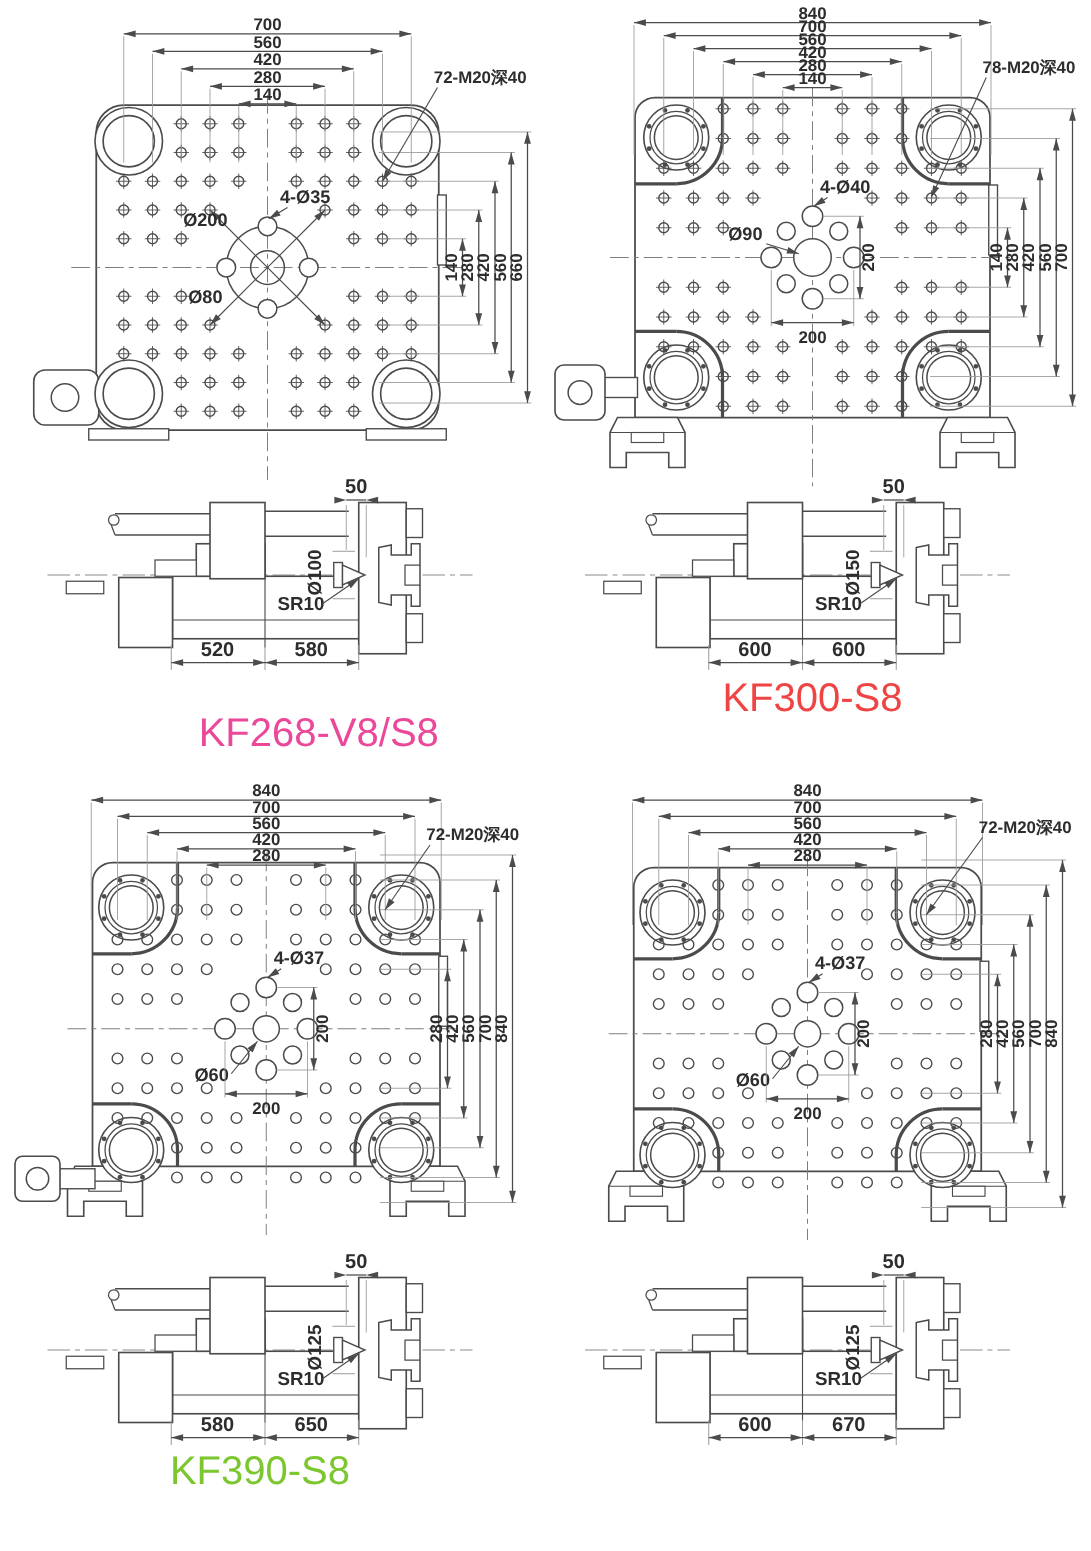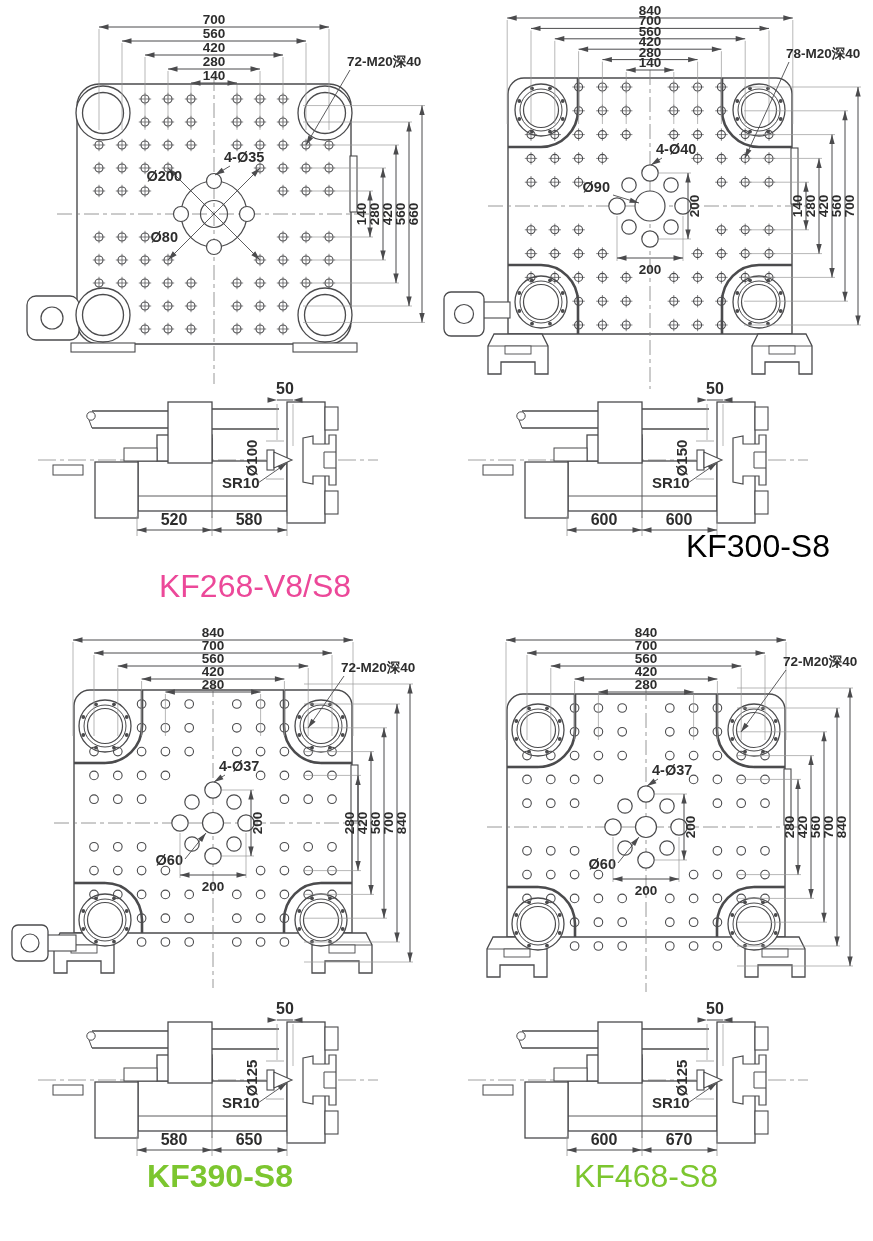"KF300-S8" div.models { color: #000000 -> #ef4444; text-align: right -> none; top: 528px -> 540px }
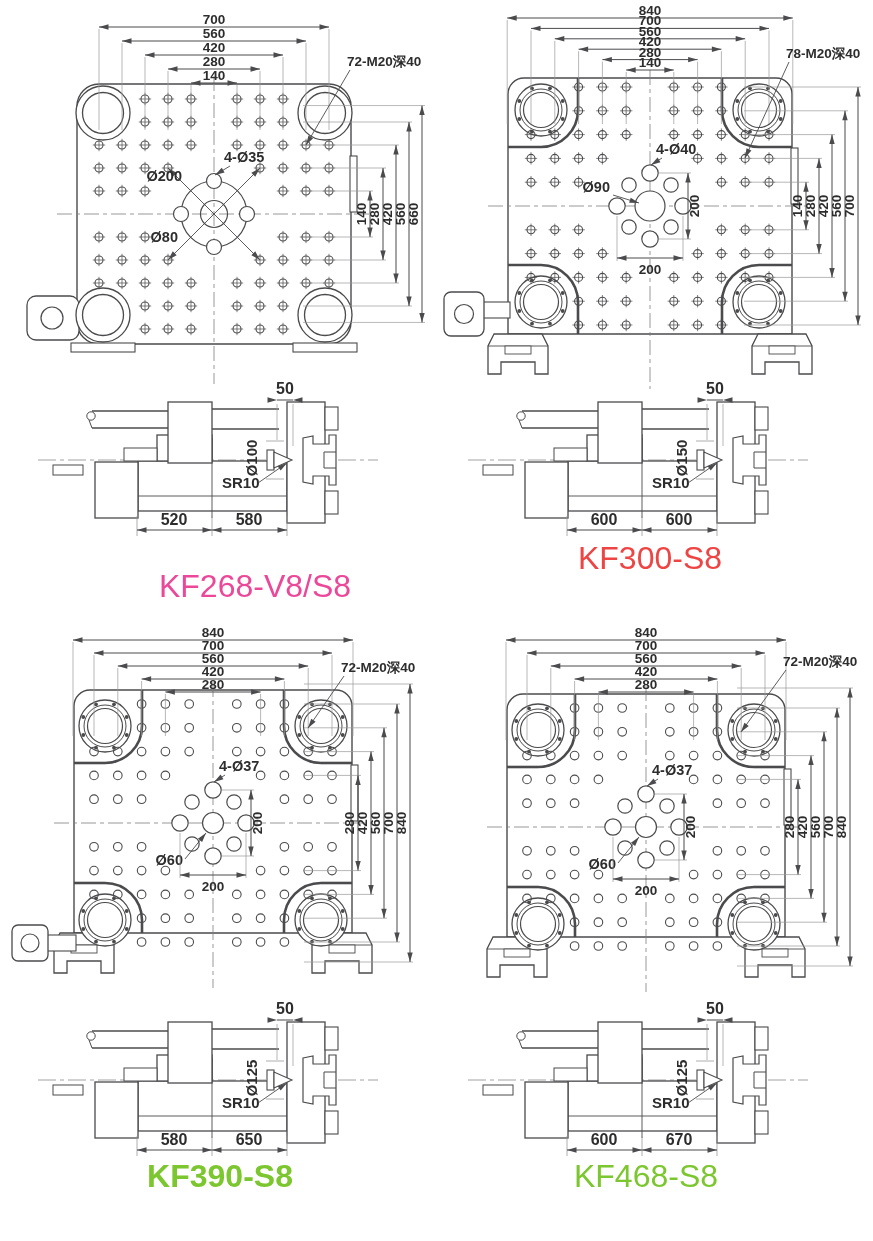"KF390-S8" div.models { font-weight: bold -> none; left: 40px -> 28px }
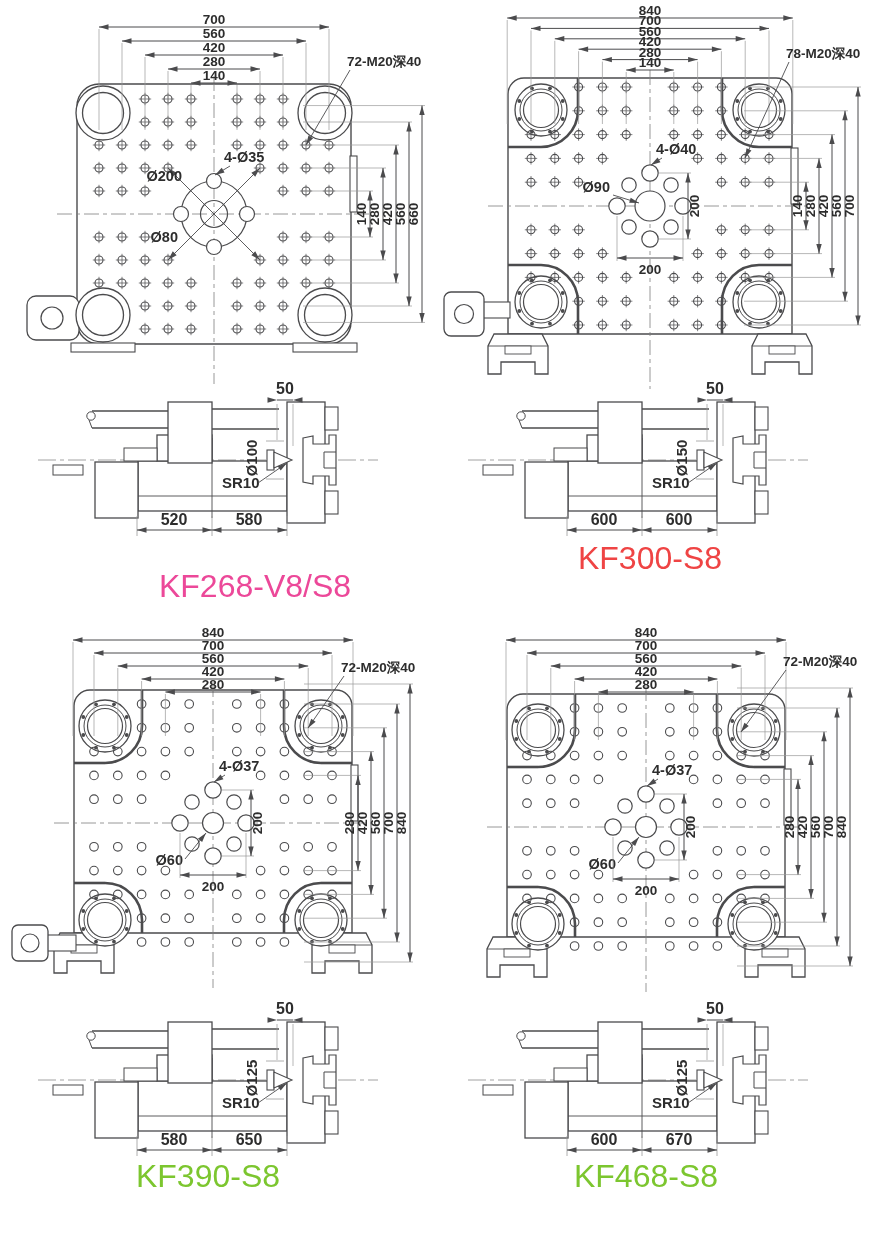"KF468-S8" div { html: <div>KF468-S8</div> -> none }
